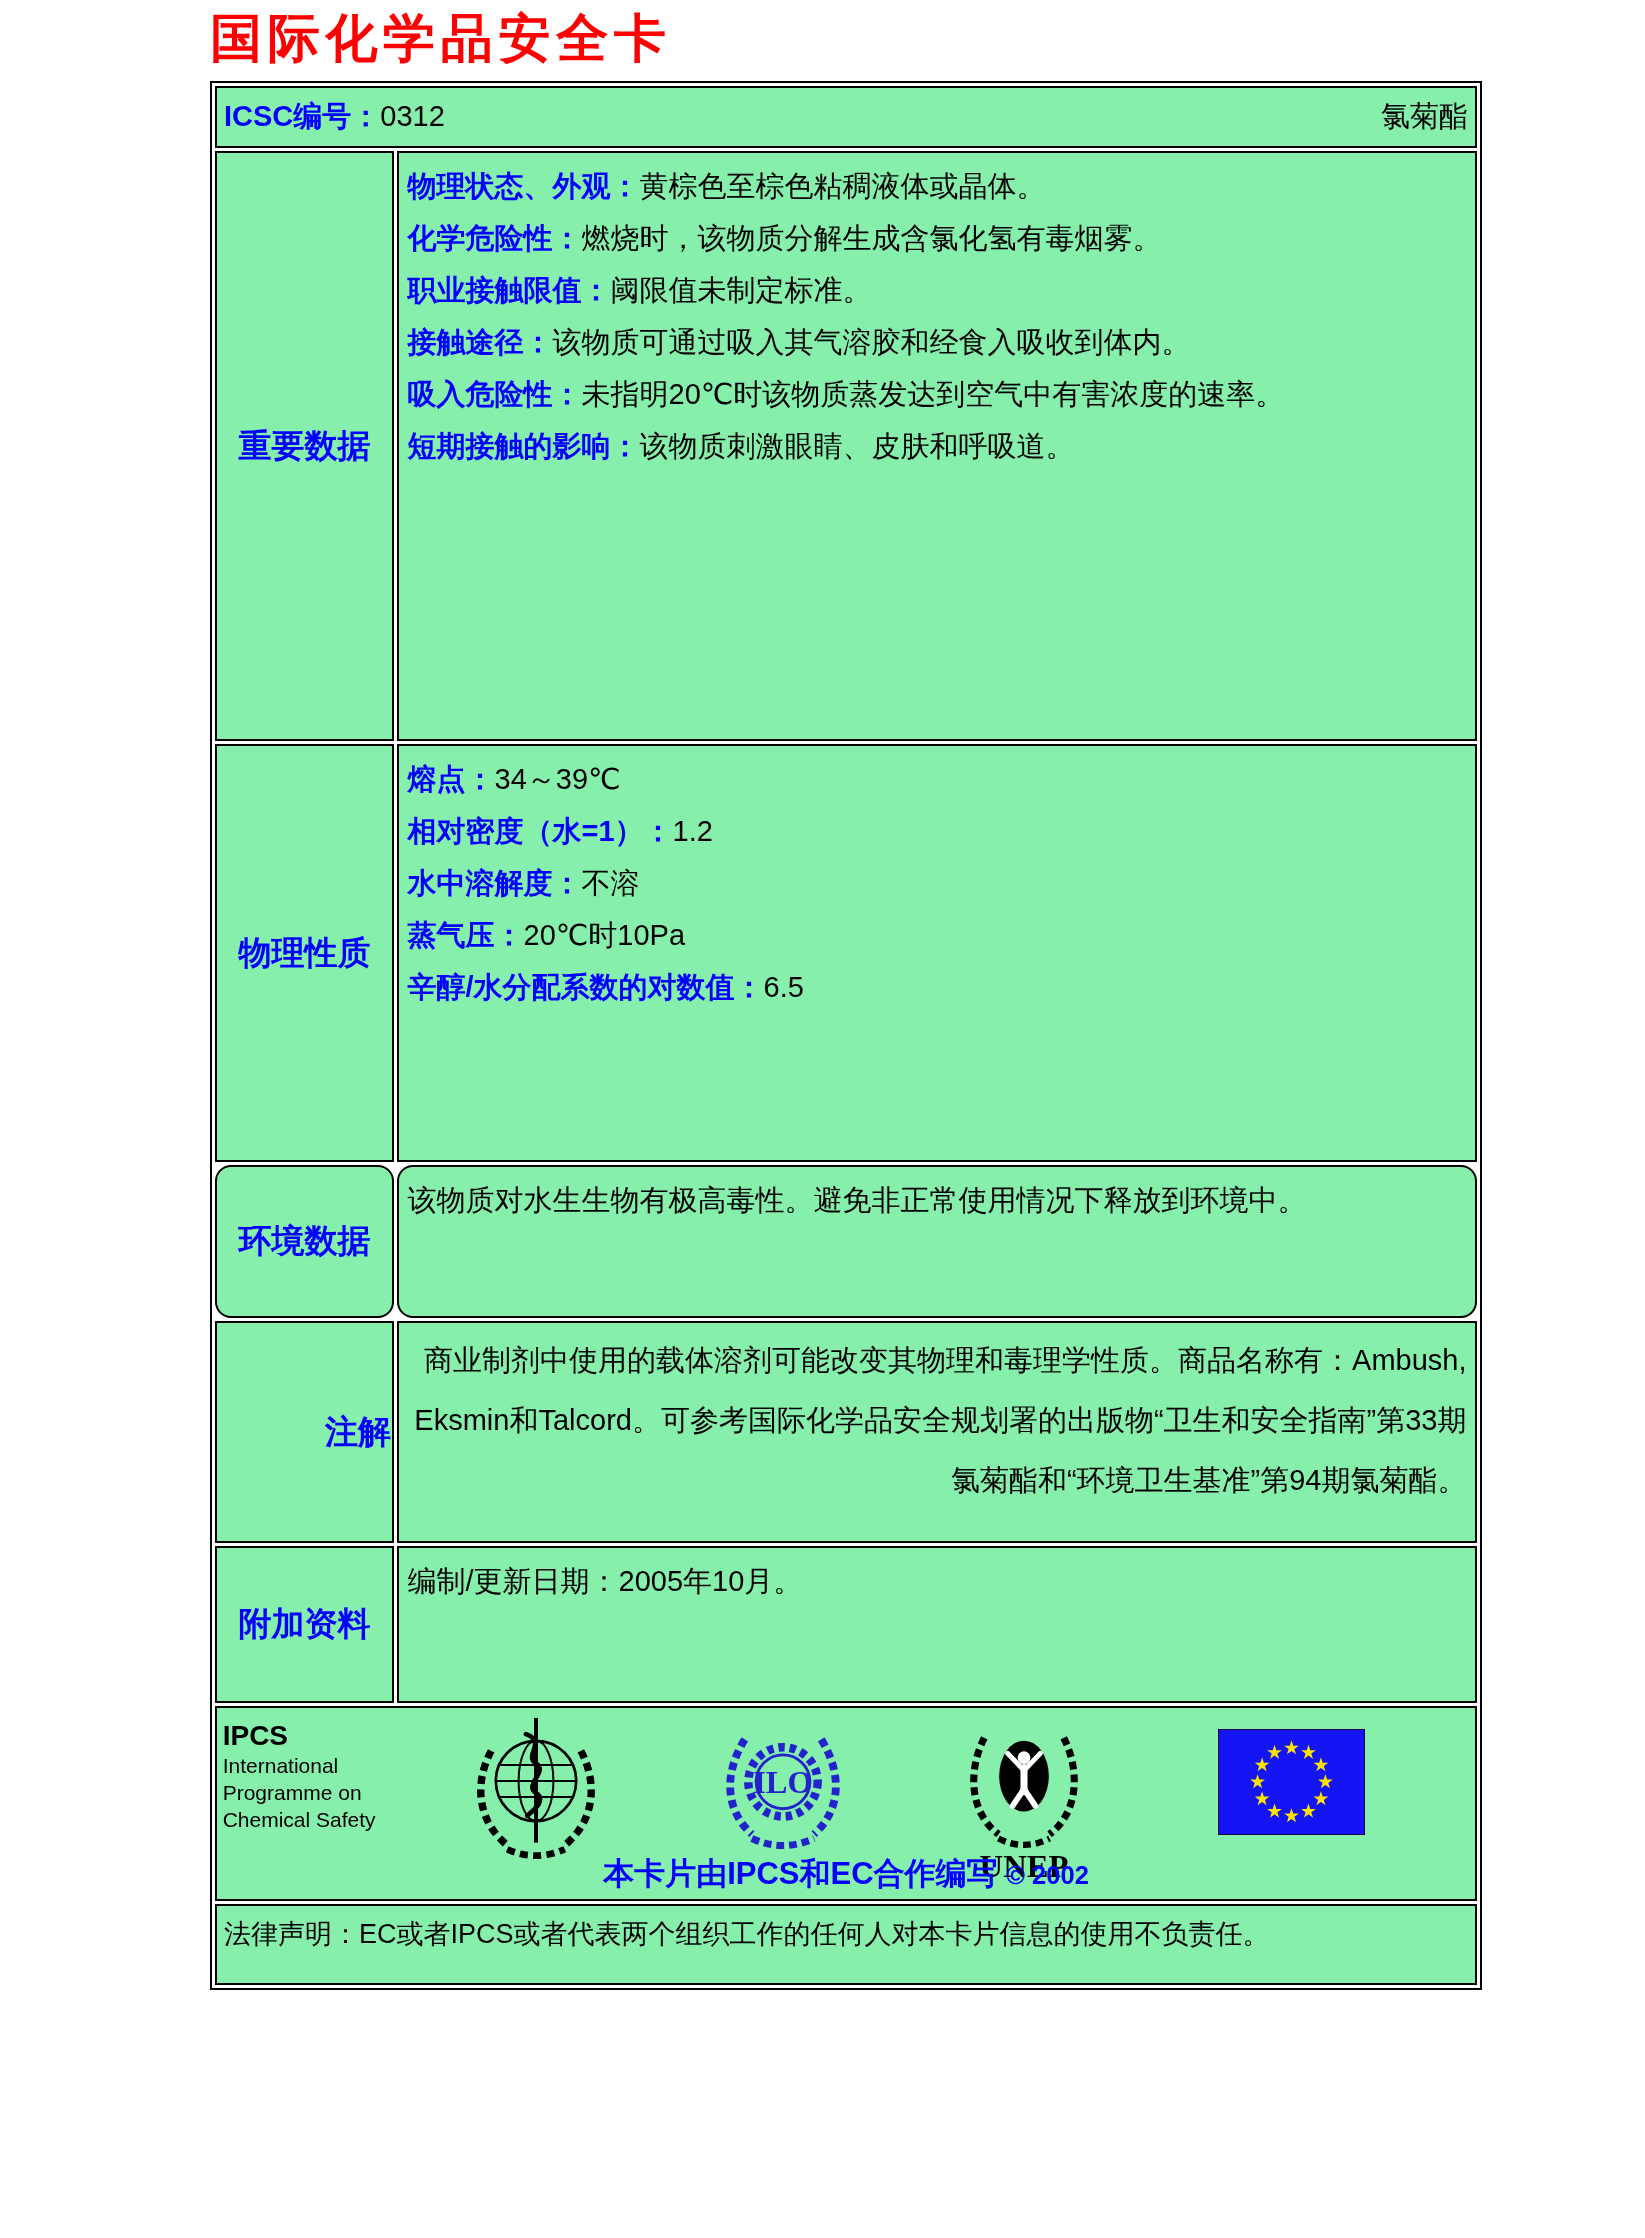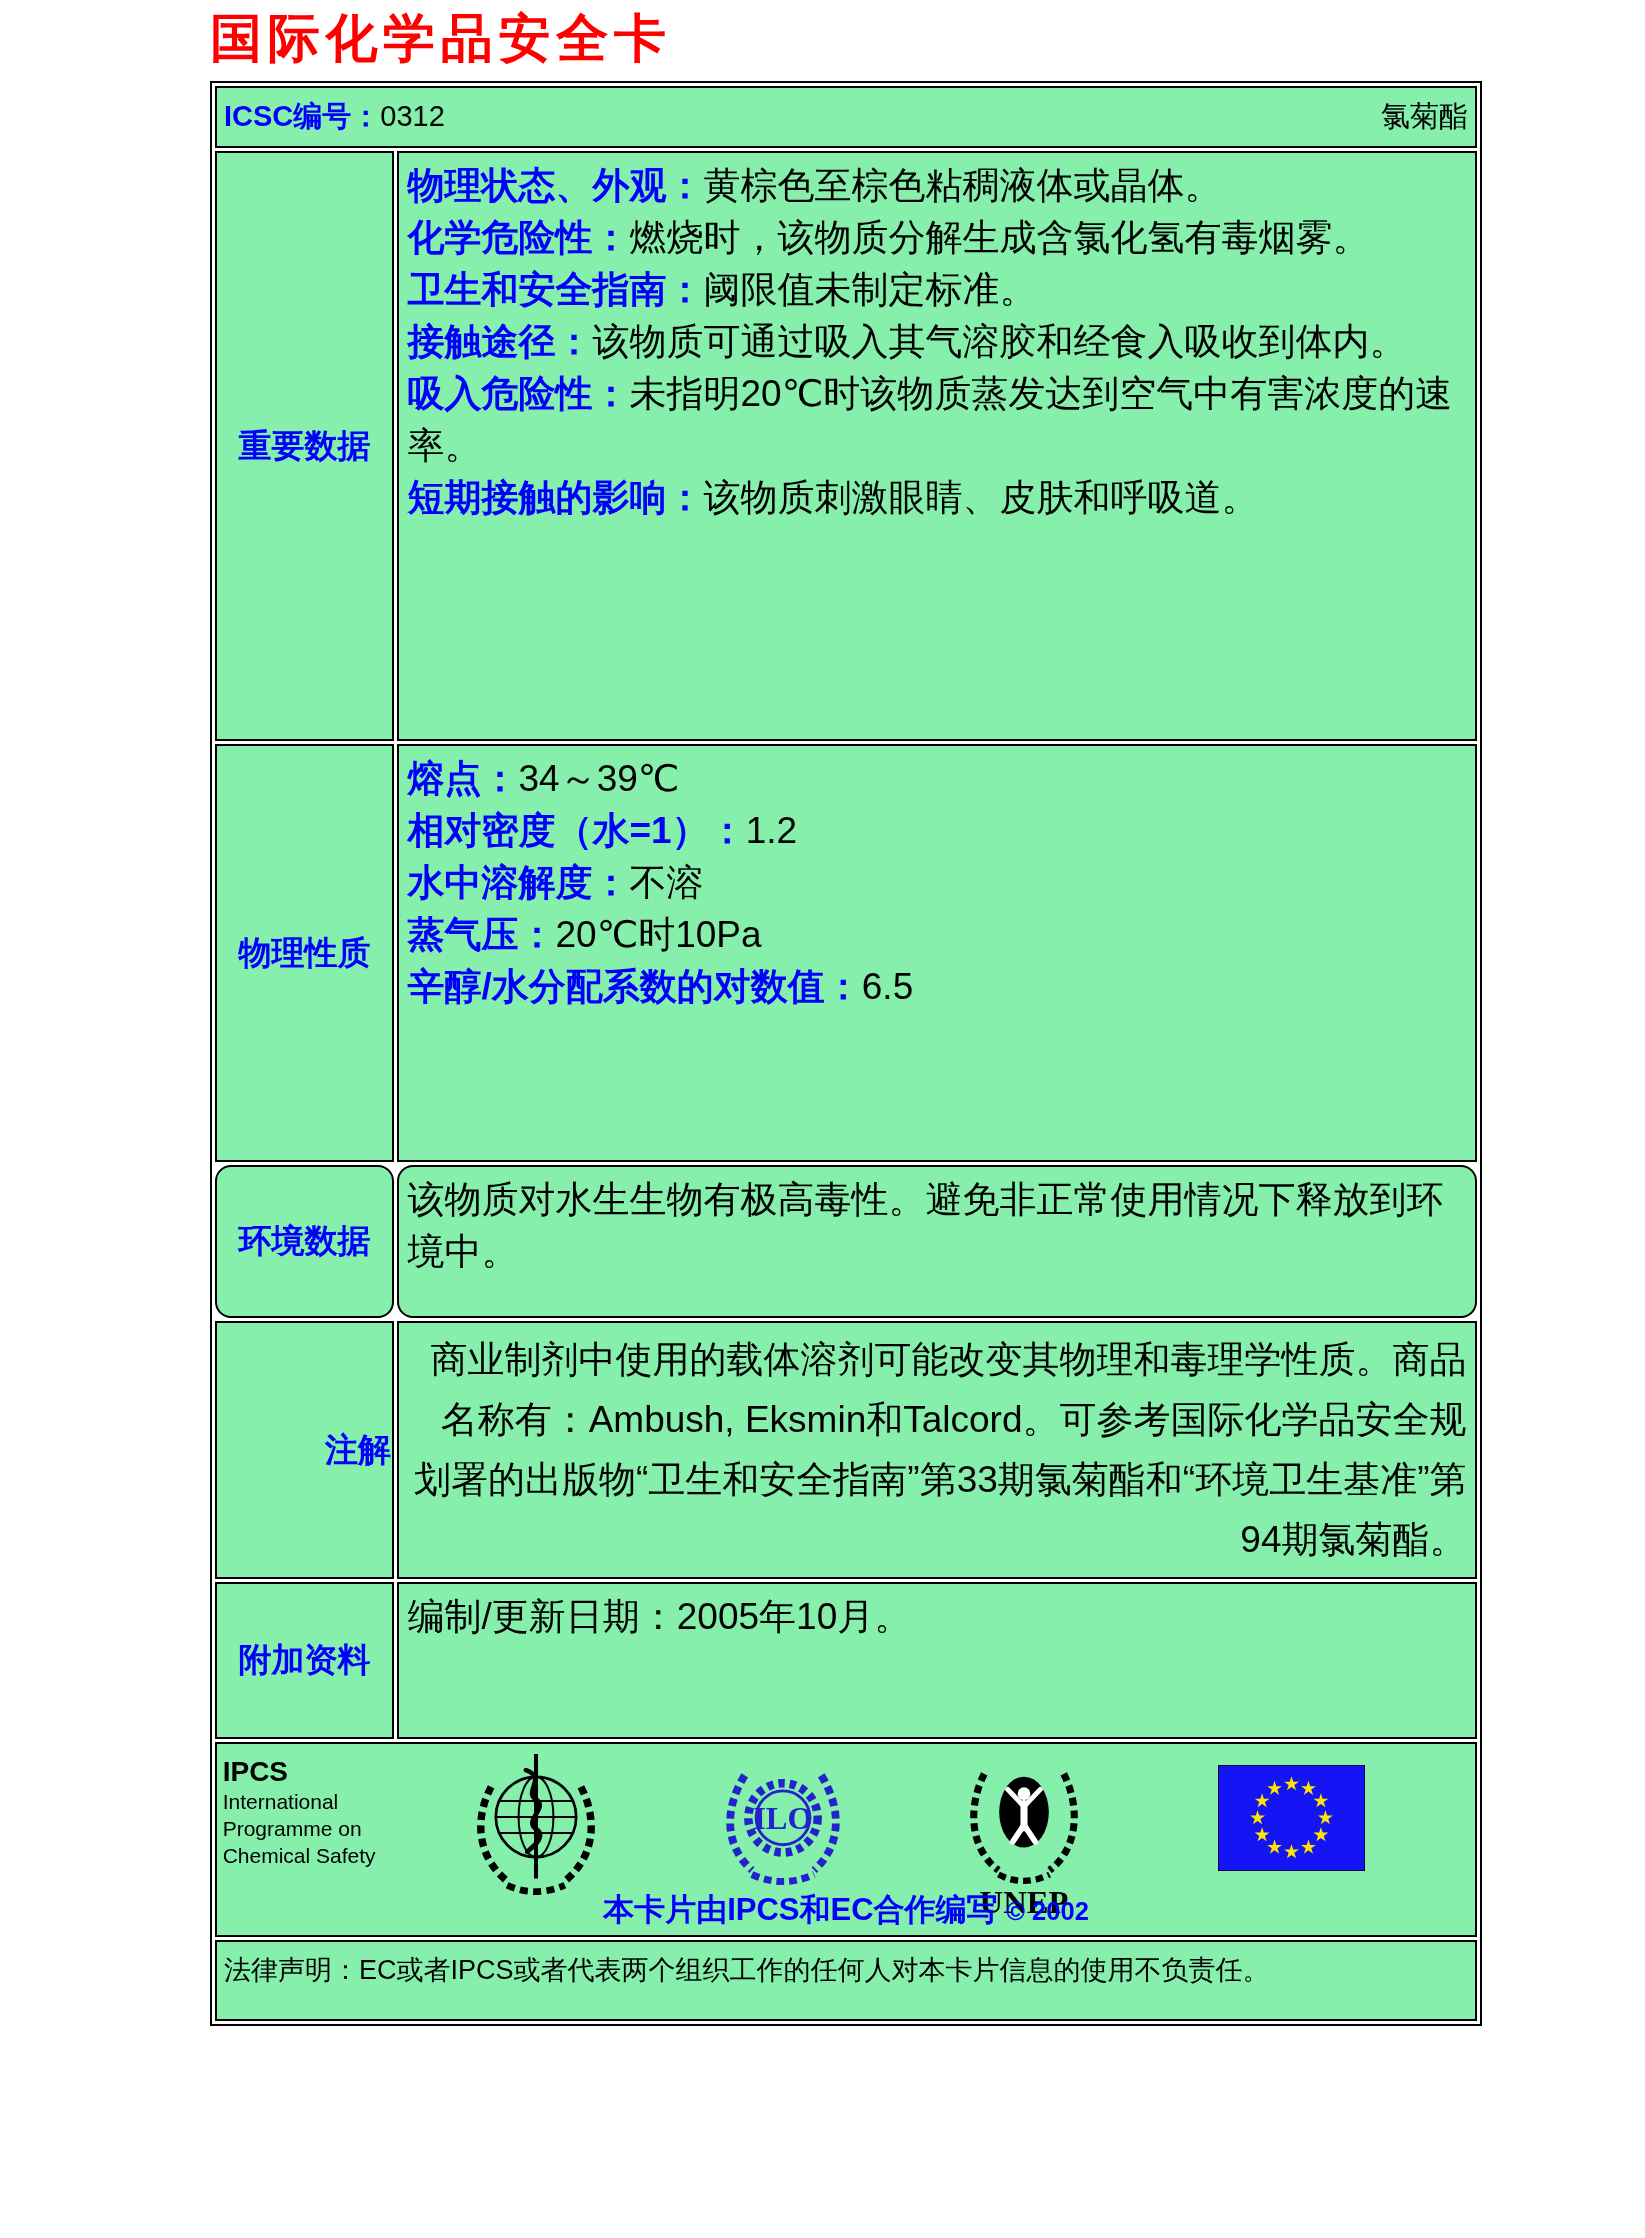"物理状态、外观：黄棕色至棕色粘稠液体或晶体。" td.content-cell { font-size: 37px -> 29px }
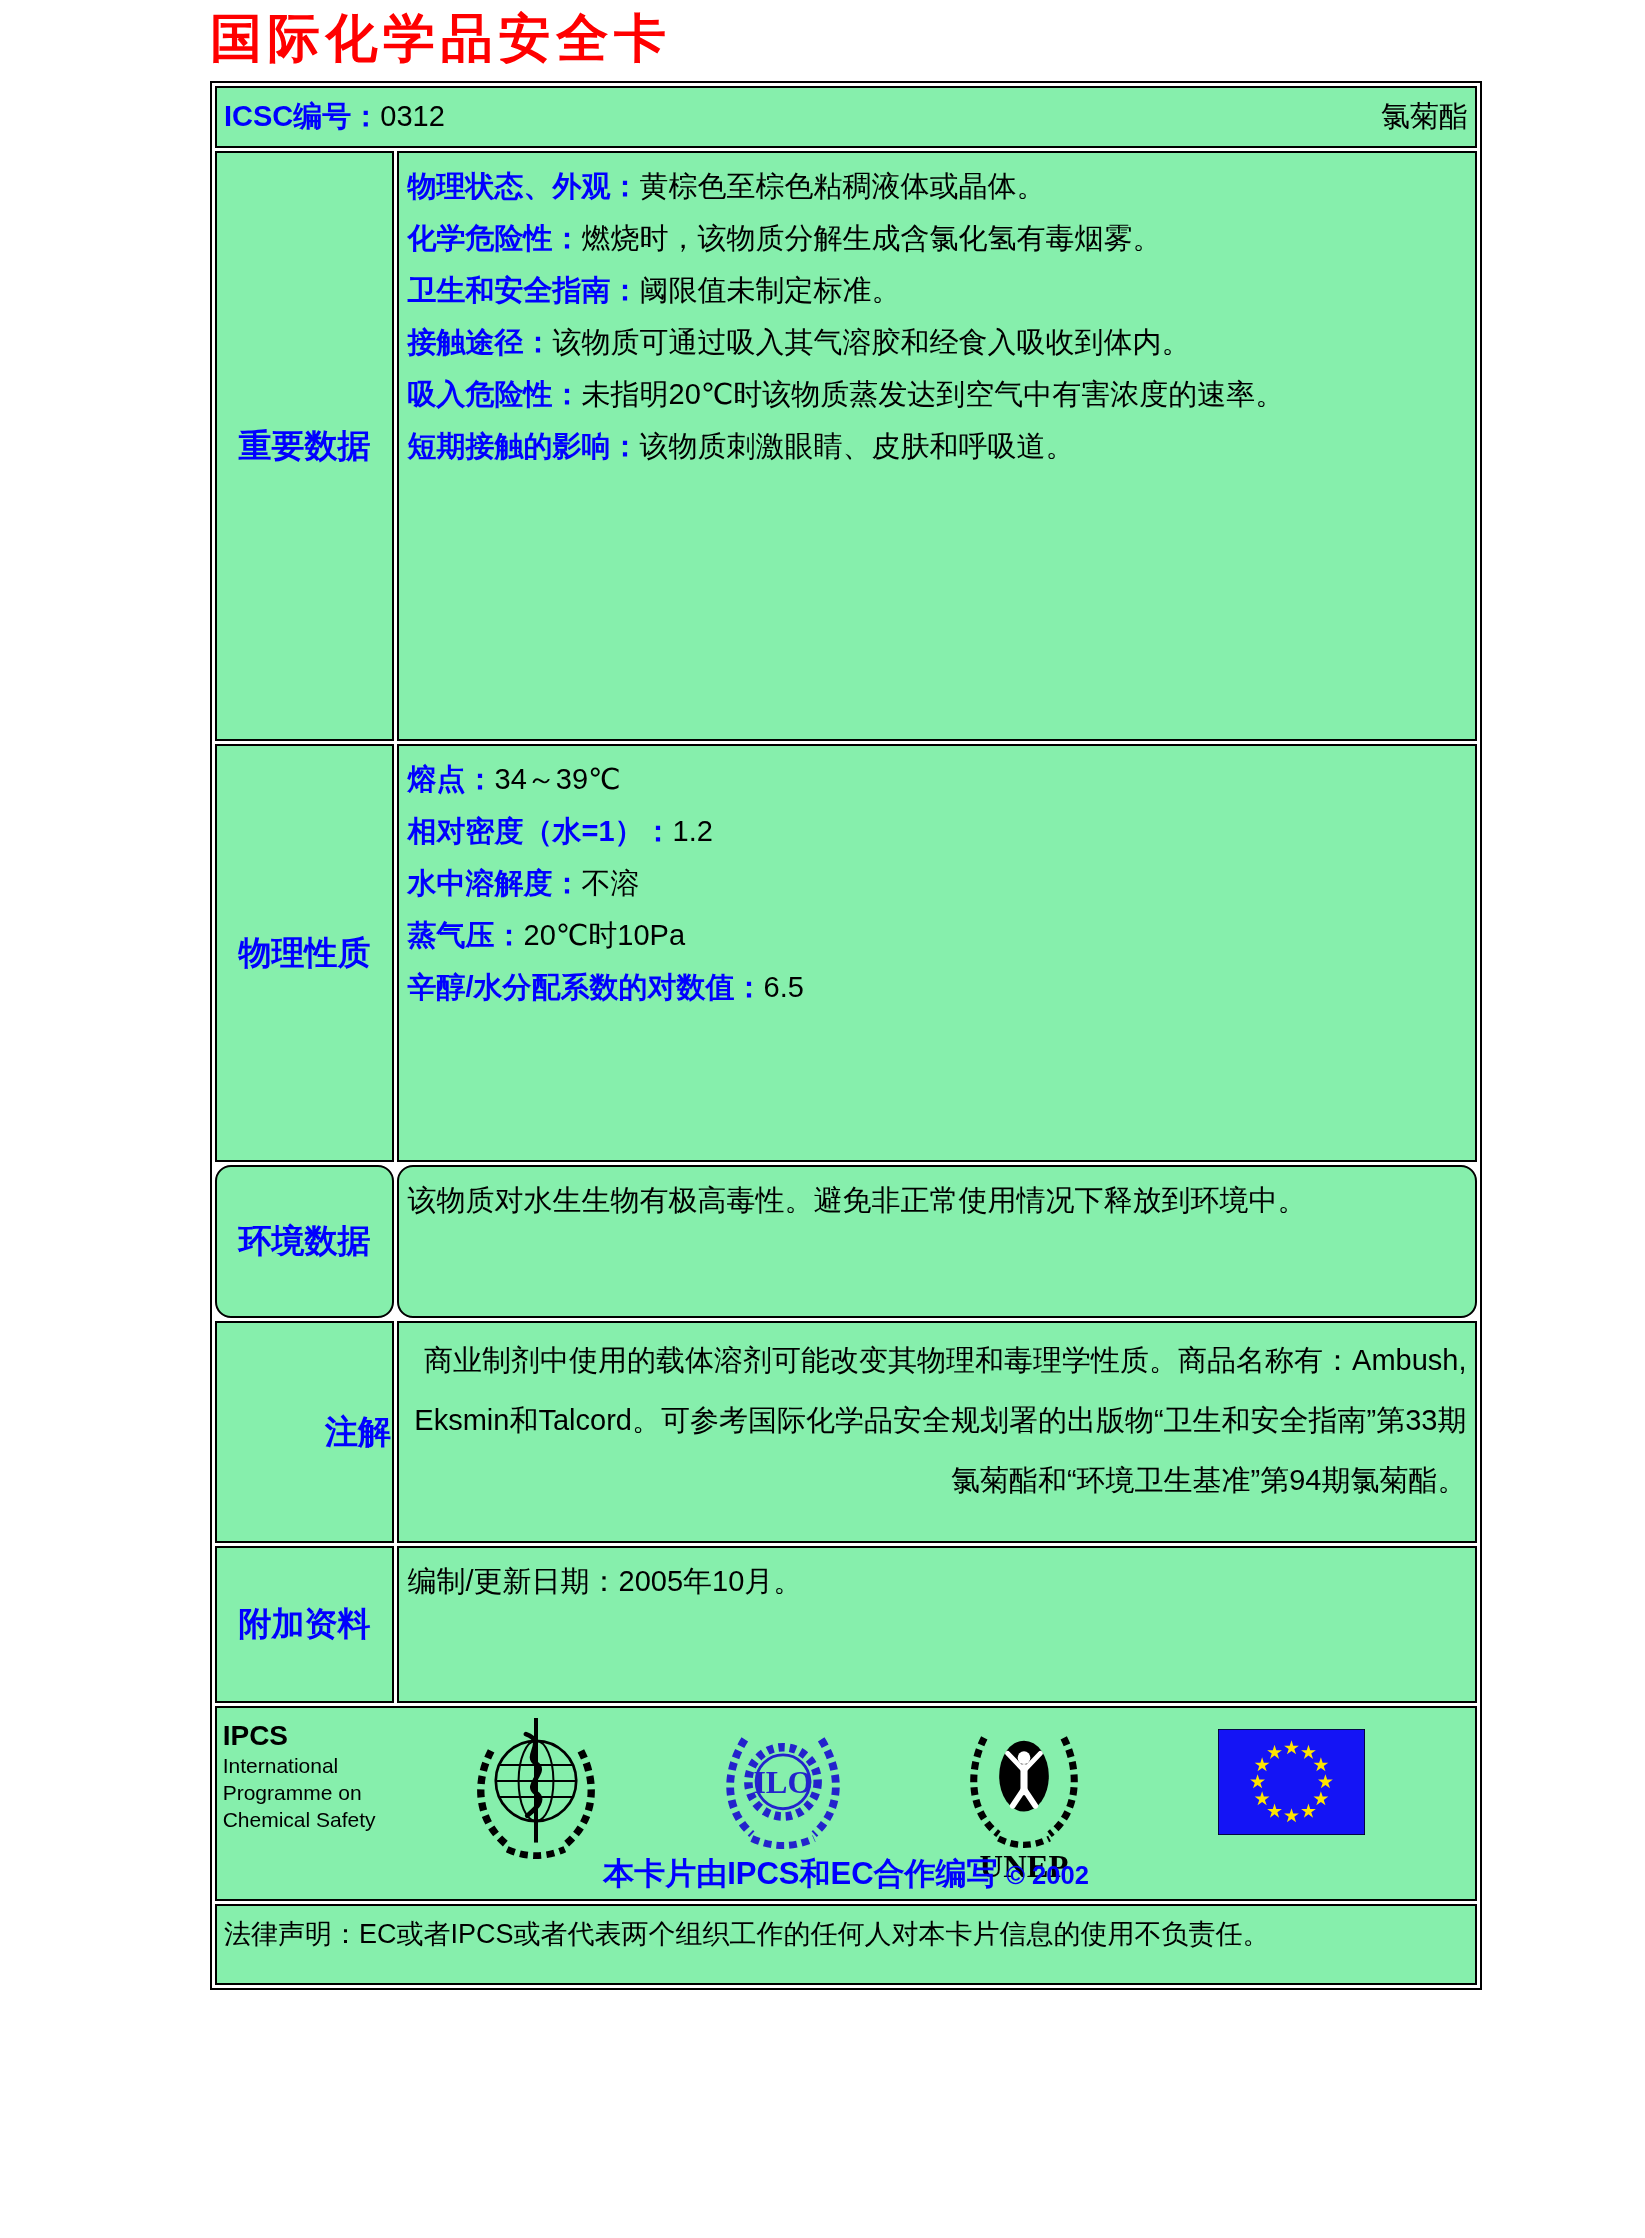"卫生和安全指南：" span.k { text: 卫生和安全指南 -> 职业接触限值 }
